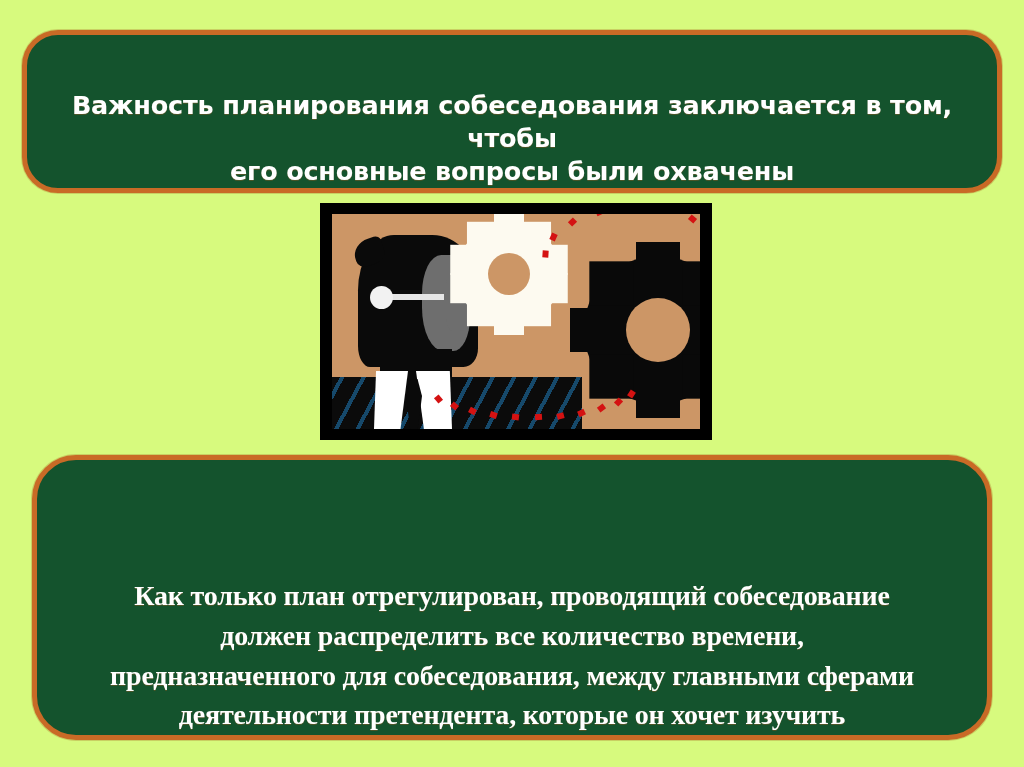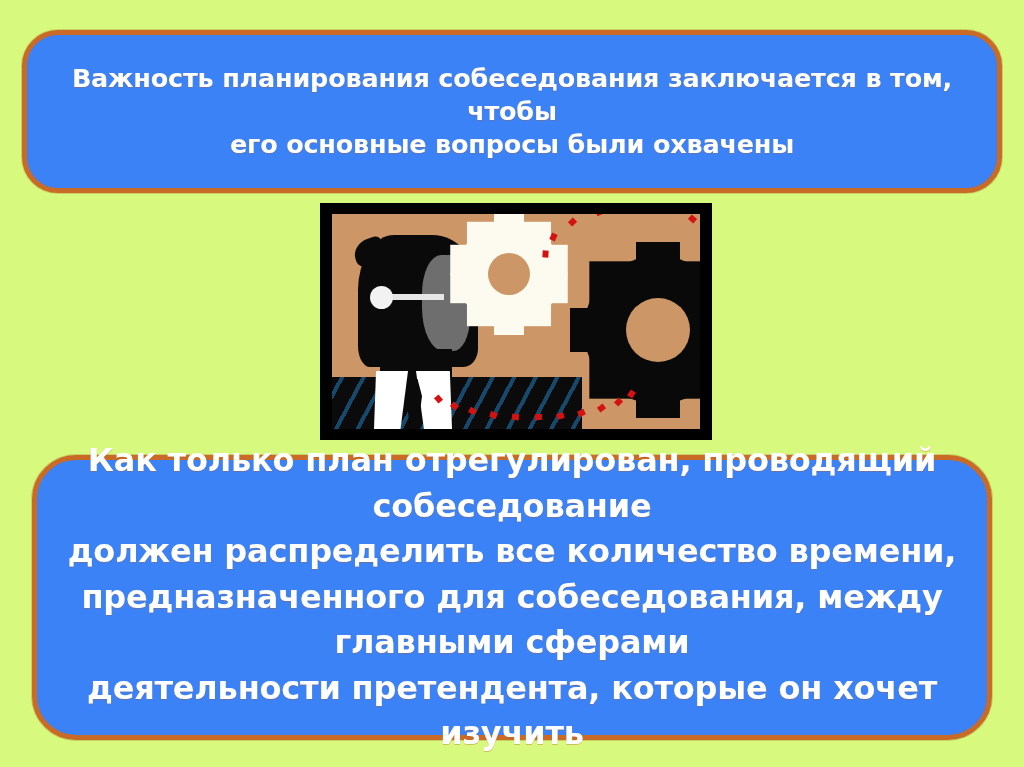"Важность планирования собеседования" .callout { align-items: center -> flex-end; background: #3b82f6 -> #14532d }
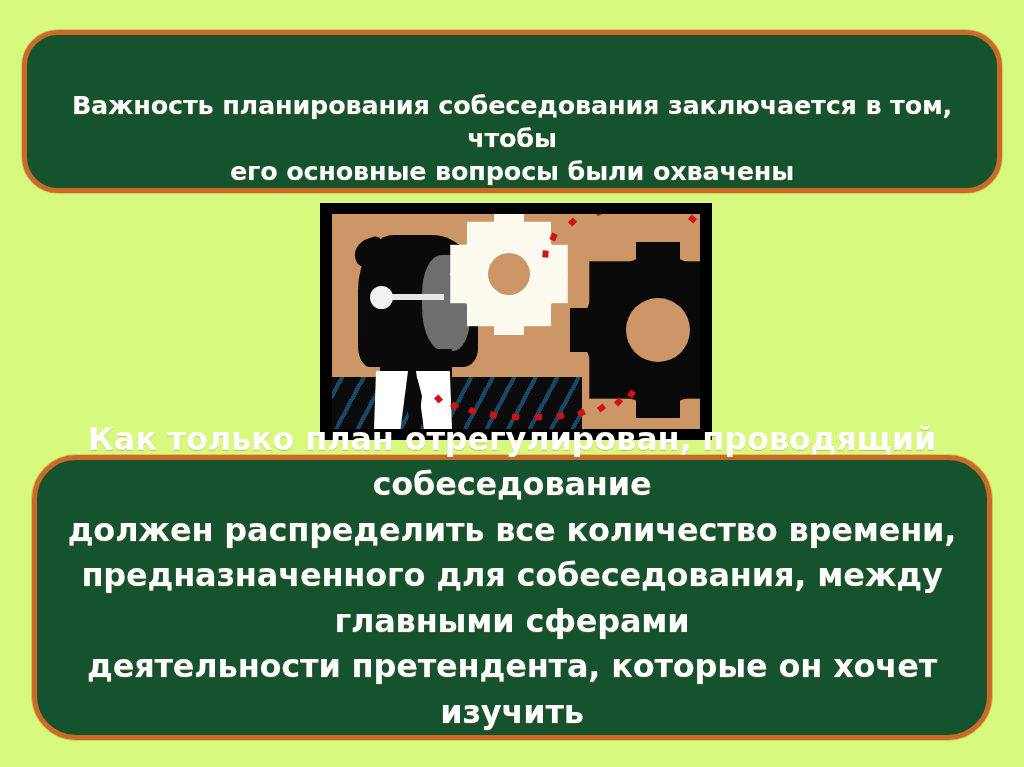"Как только план отрегулирован," .callout-bottom .callout-text { font-family: none -> Liberation Serif, serif; font-size: 32px -> 28px }
